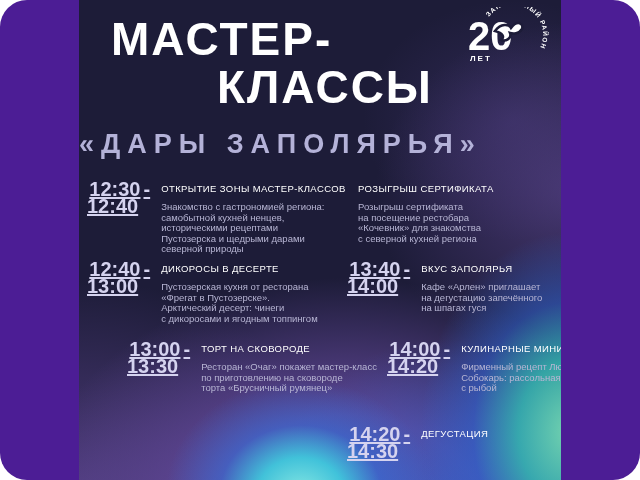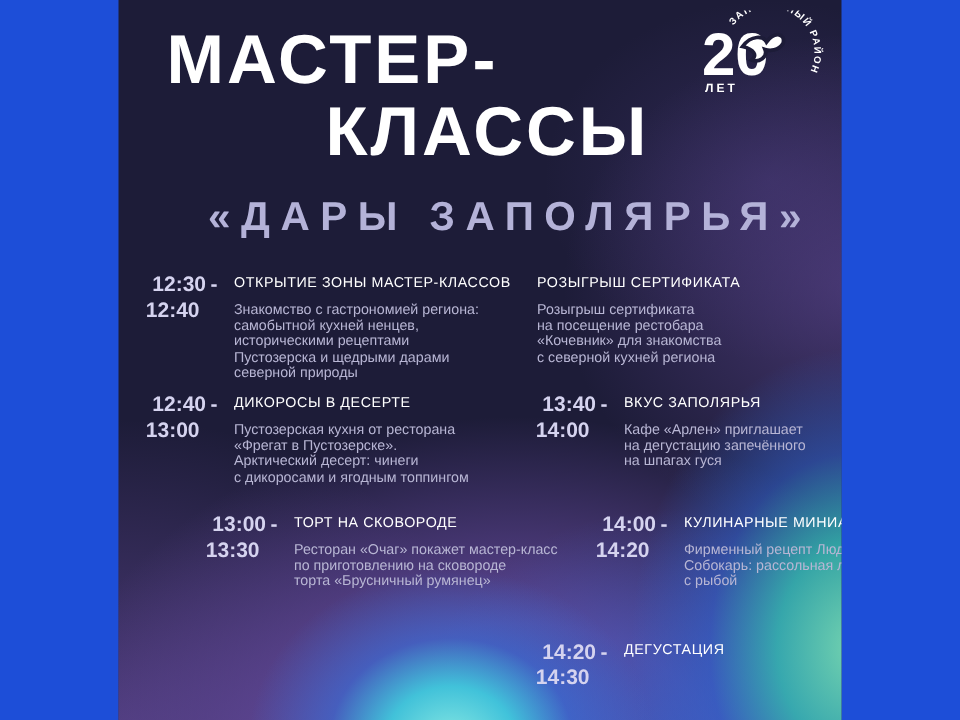"МАСТЕР-" .screen { background: #1d4ed8 -> #4c1d95; border-radius: none -> 27px }
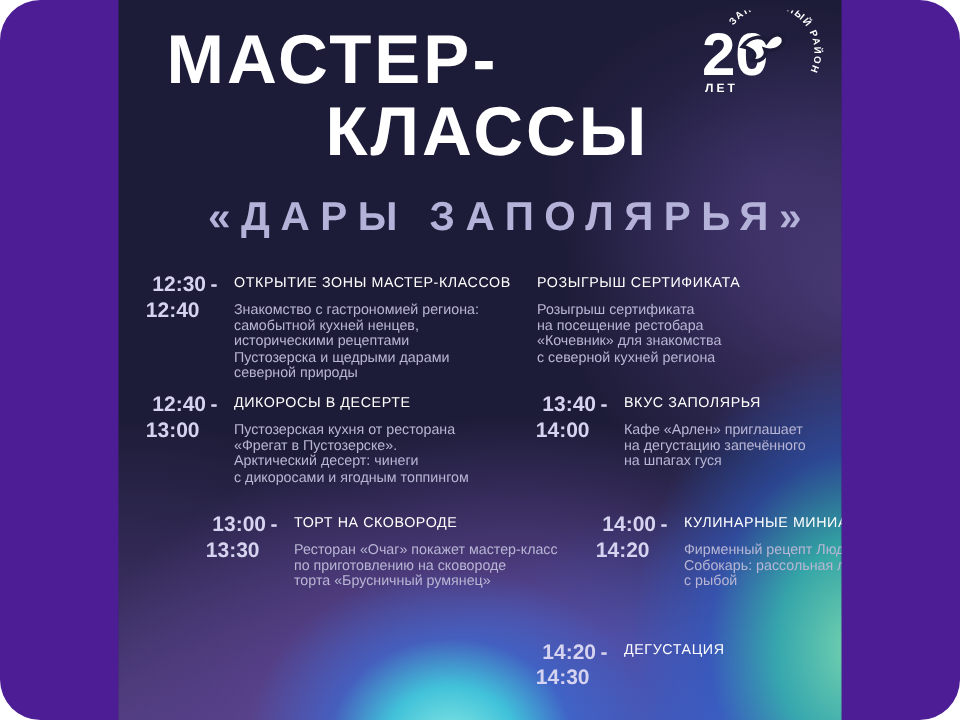"«ДАРЫ ЗАПОЛЯРЬЯ»" .subtitle { padding-left: 20px -> none; text-align: center -> left }
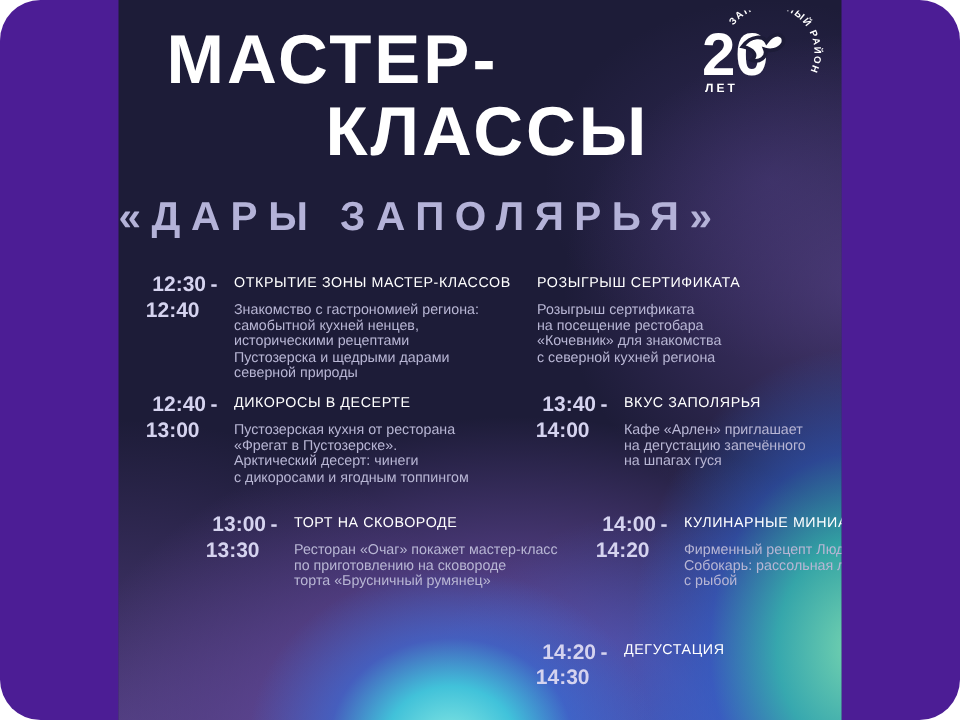"12:30 -" .row .time { font-size: 14px -> 20px; text-decoration: none -> underline }
